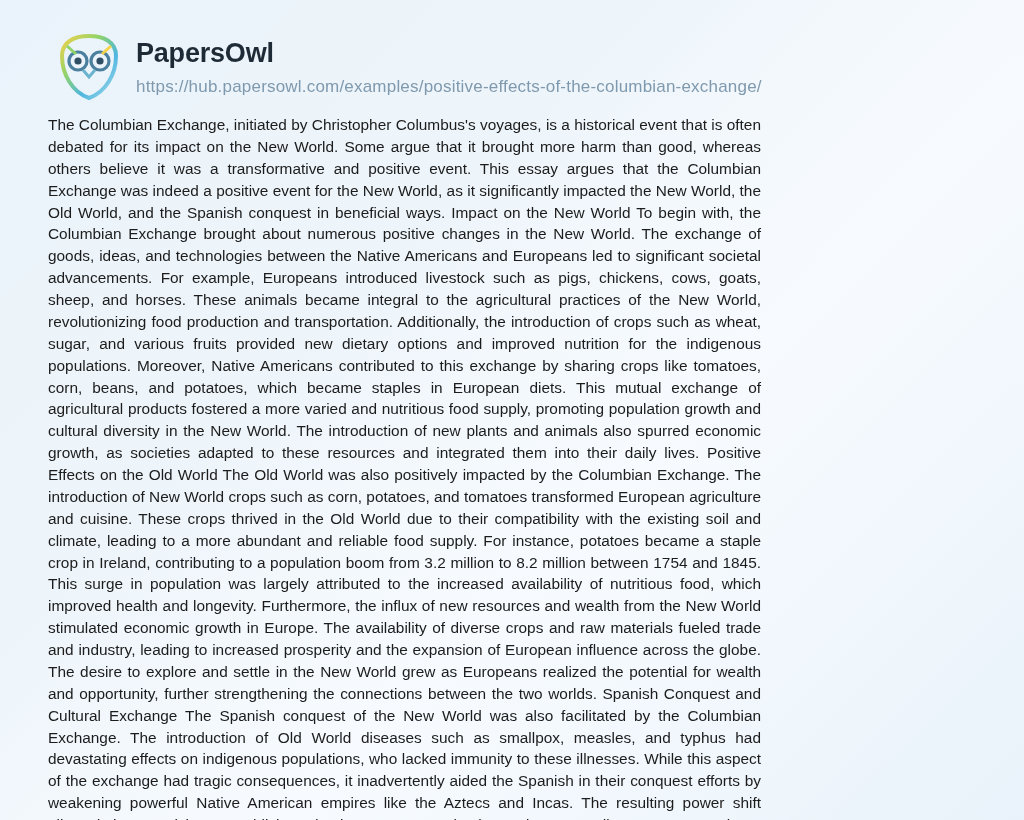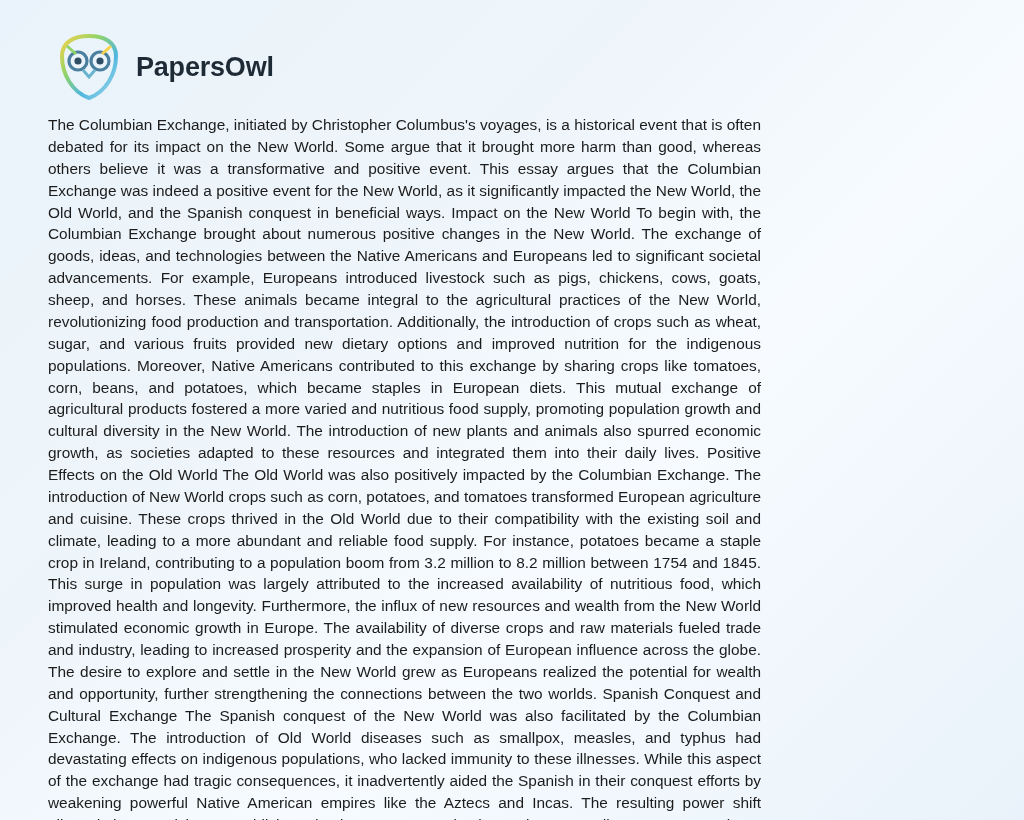"https://hub.papersowl.com/examples/posit" div.brand-url { html: none -> <div>https://hub.papersowl.com/examples/positive-effects-of-the-columbian-exchange/</div> }
